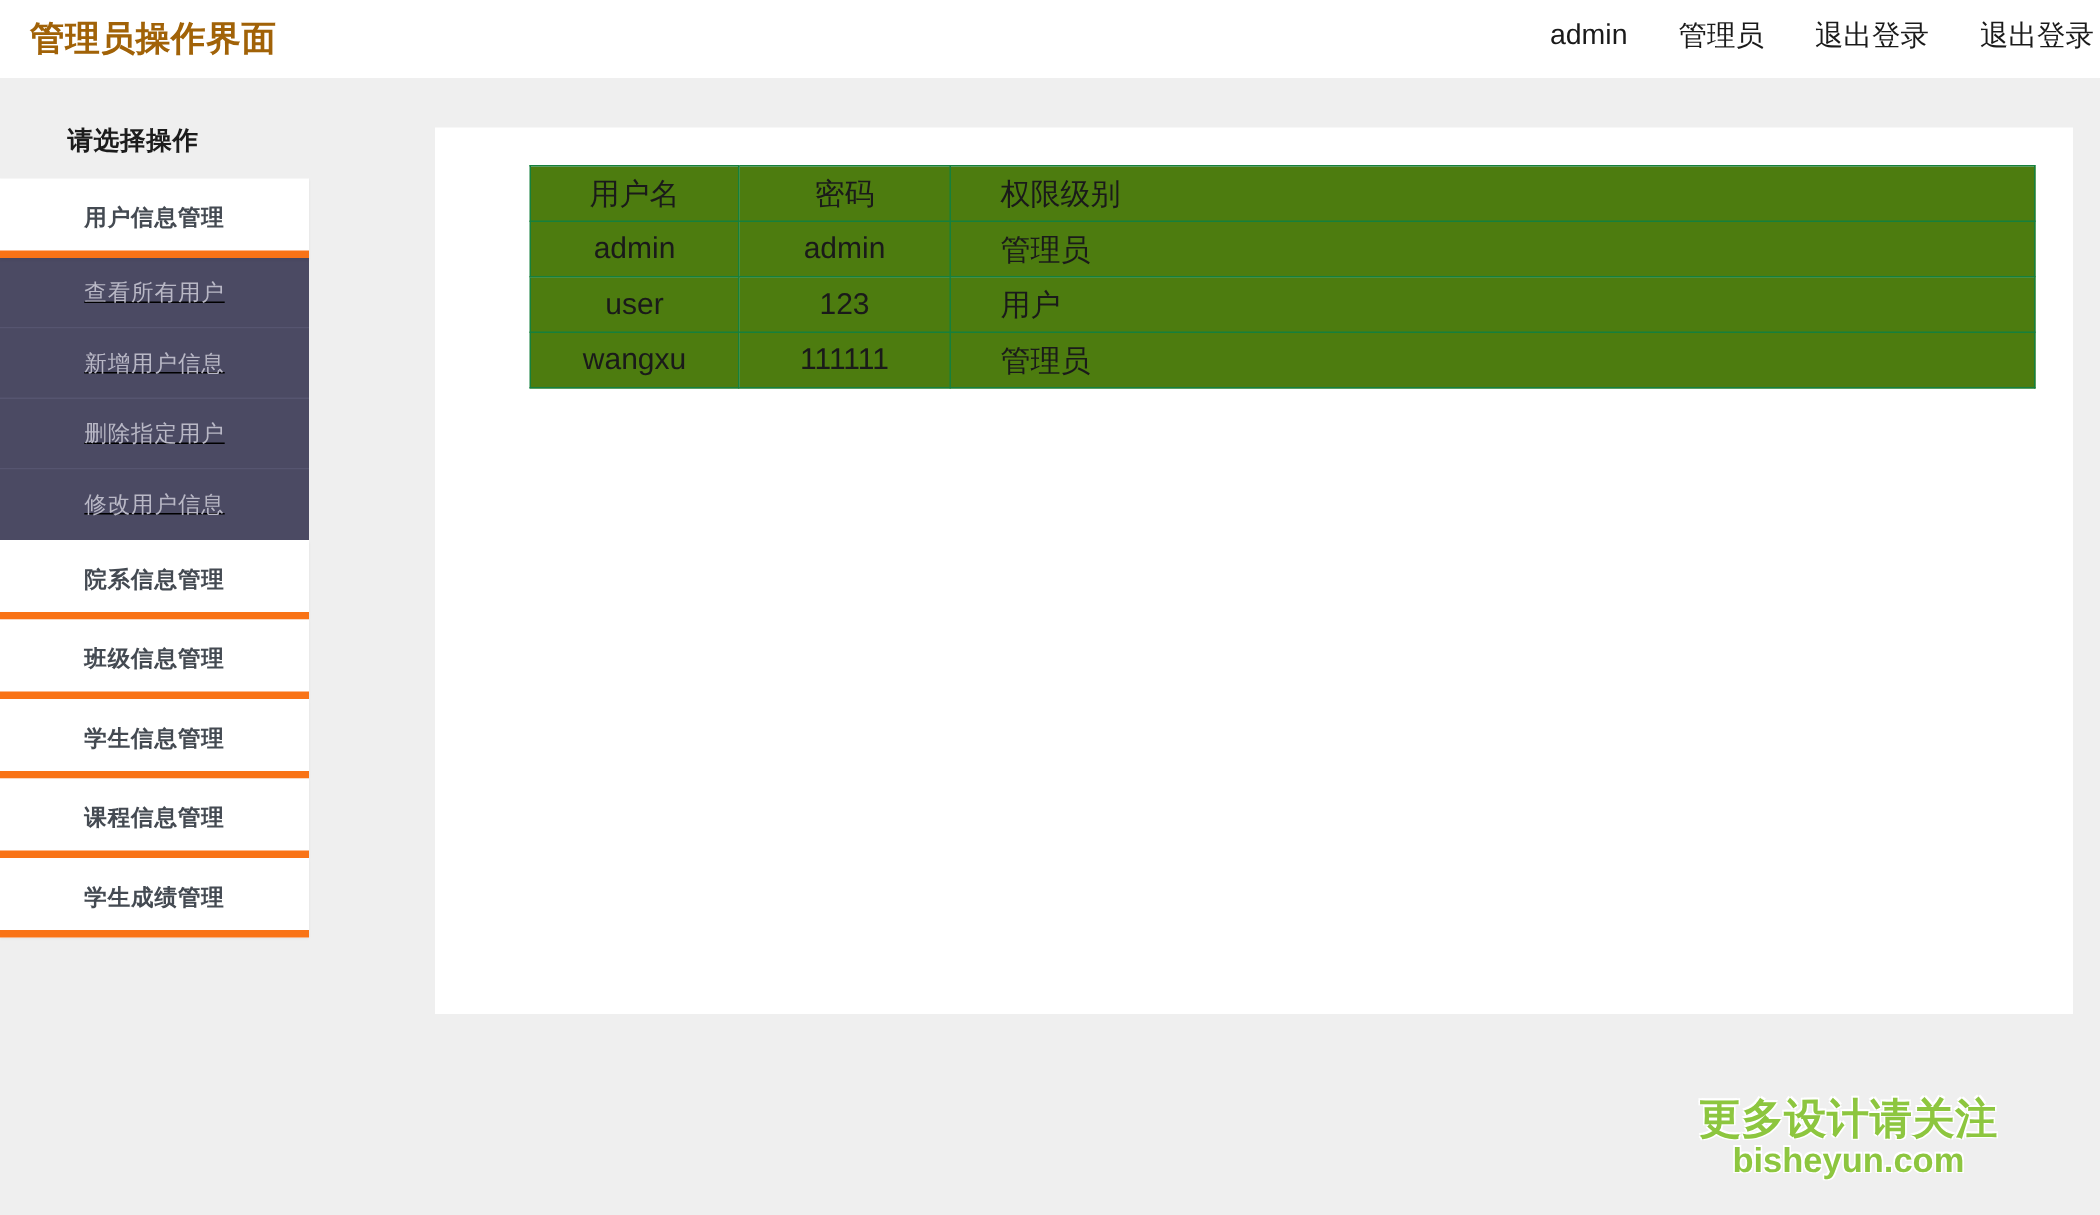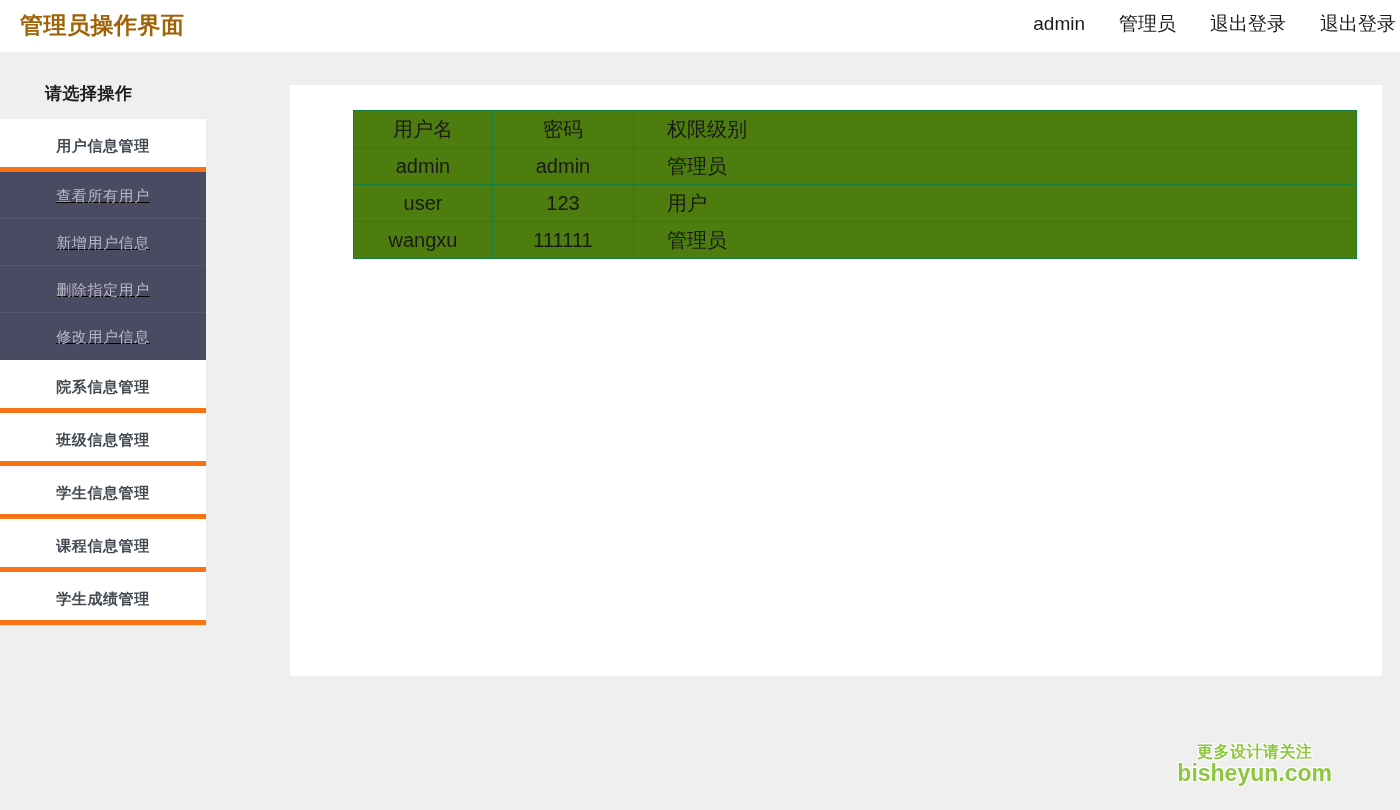"更多设计请关注" .watermark-line { font-size: 16px -> 28px }
